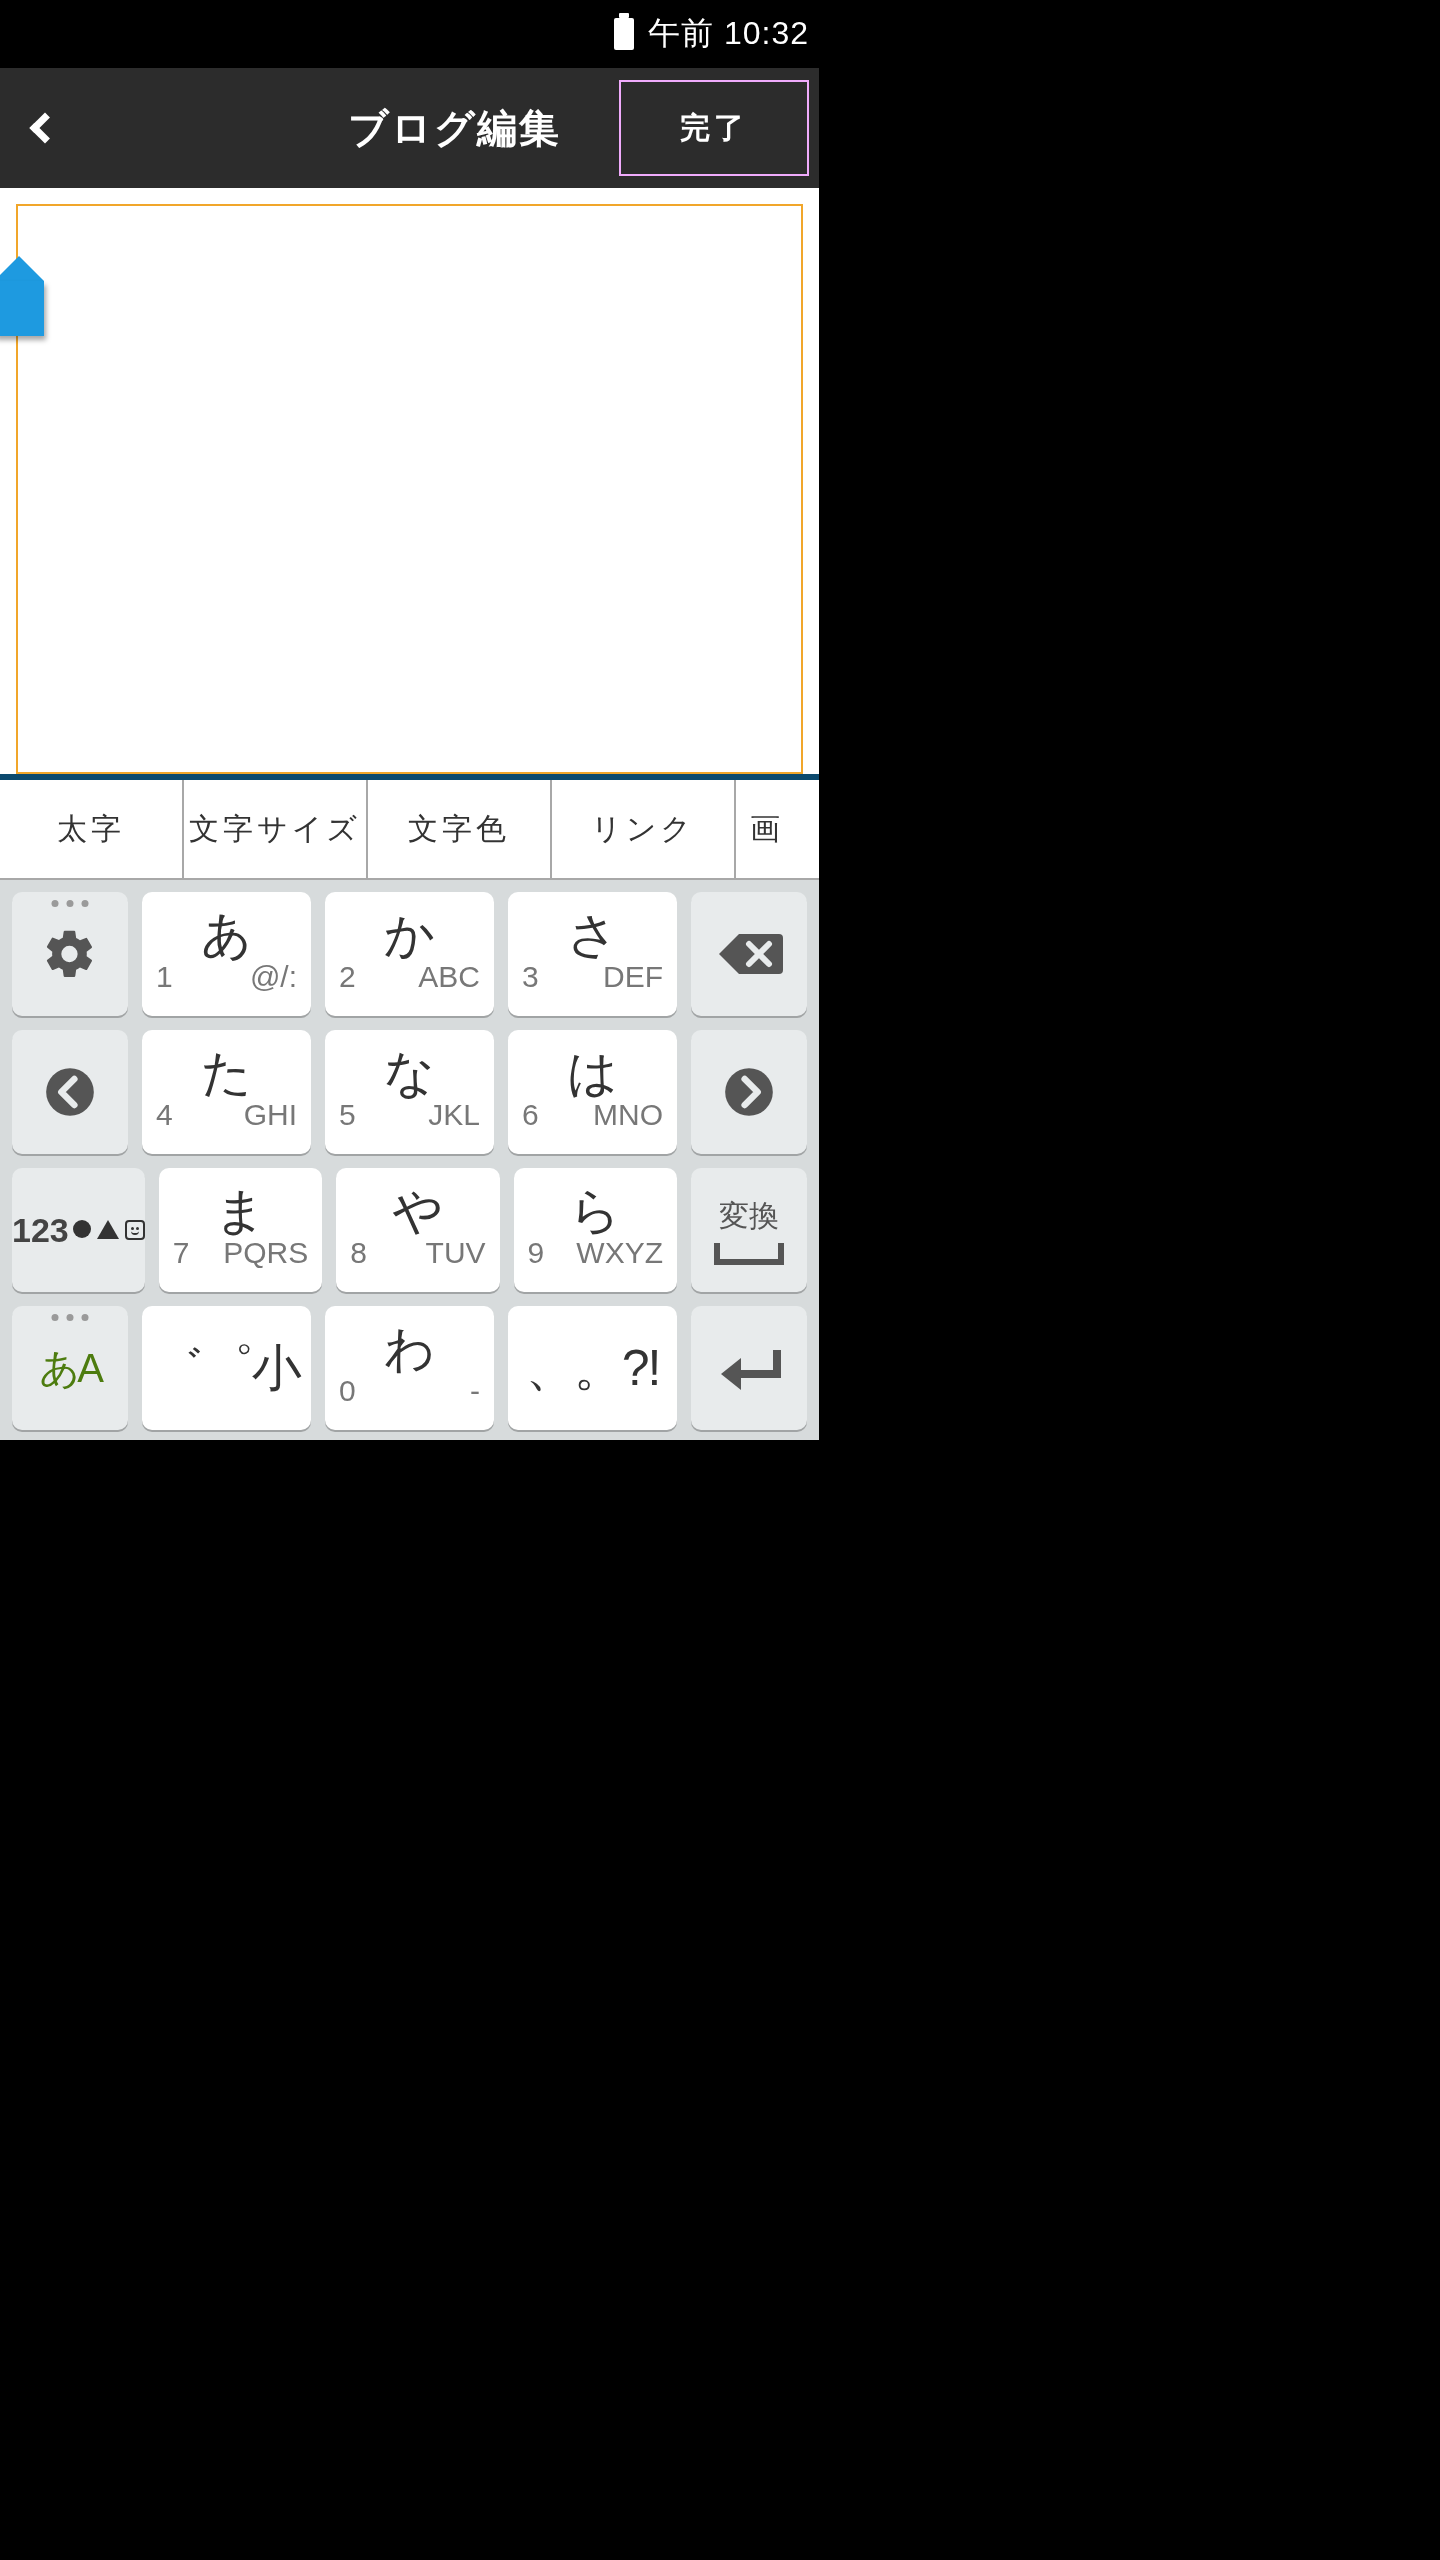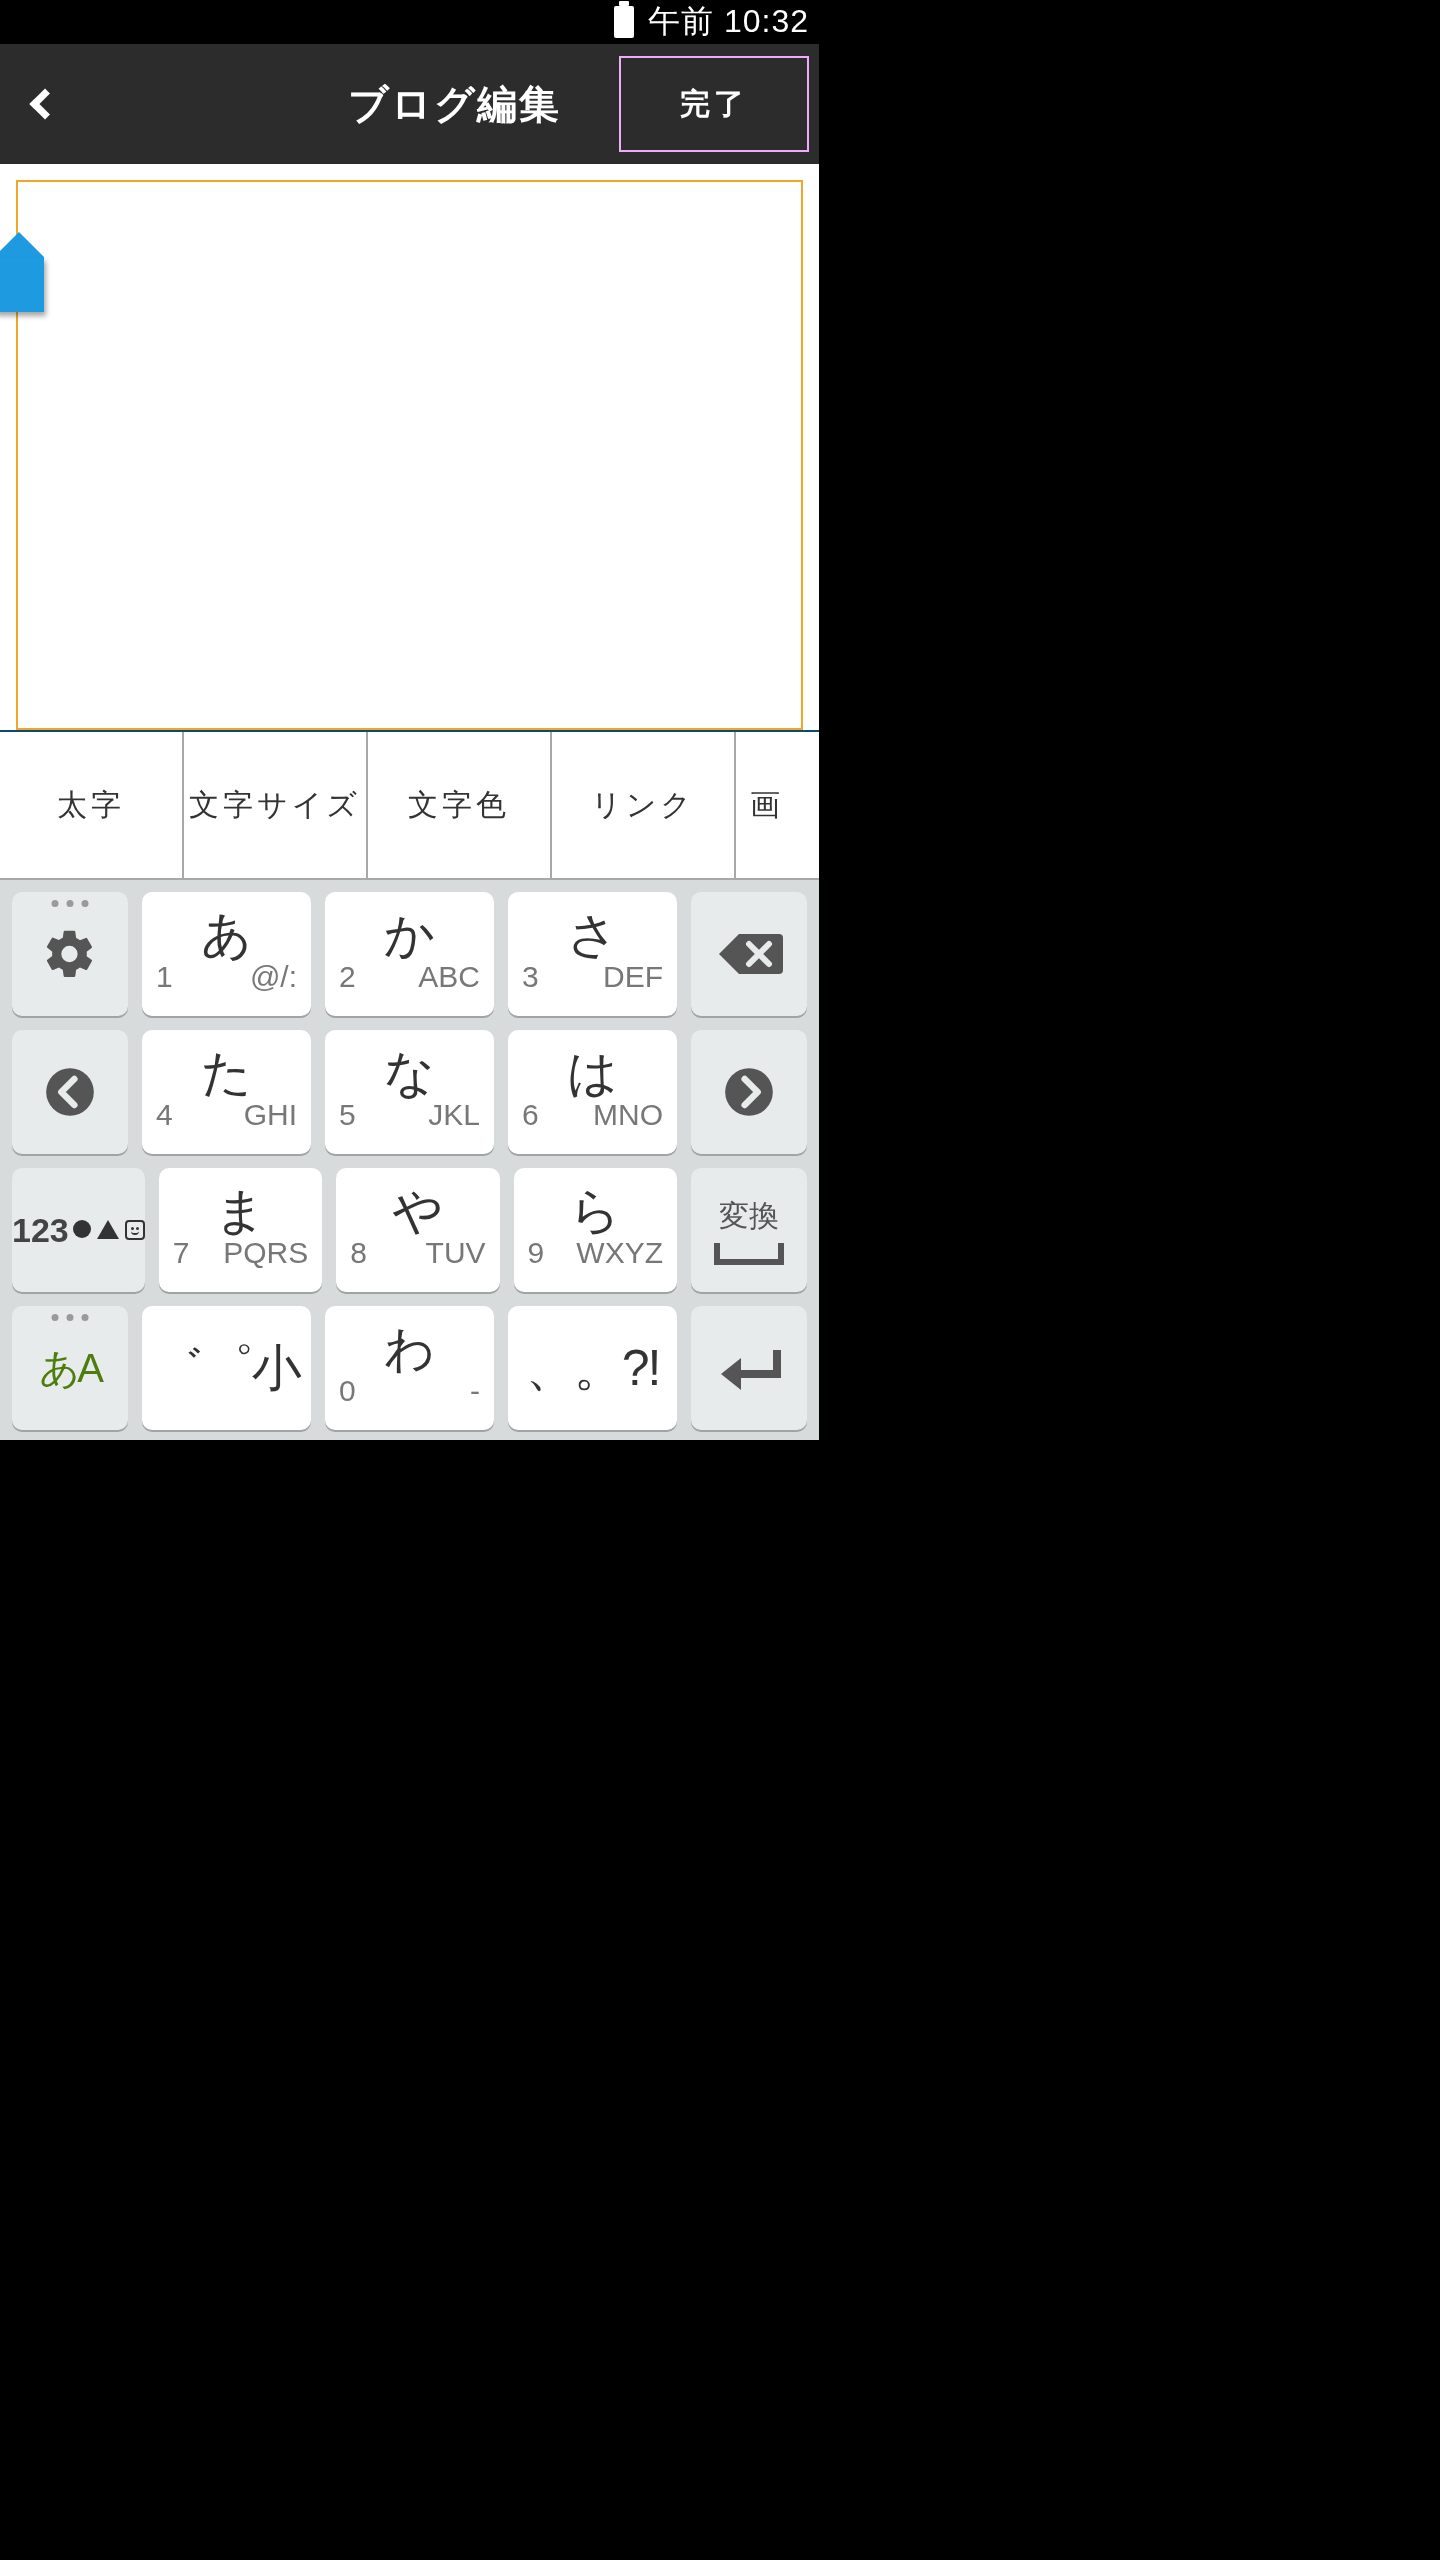"午前 10:32" .status-bar { height: 44px -> 68px }
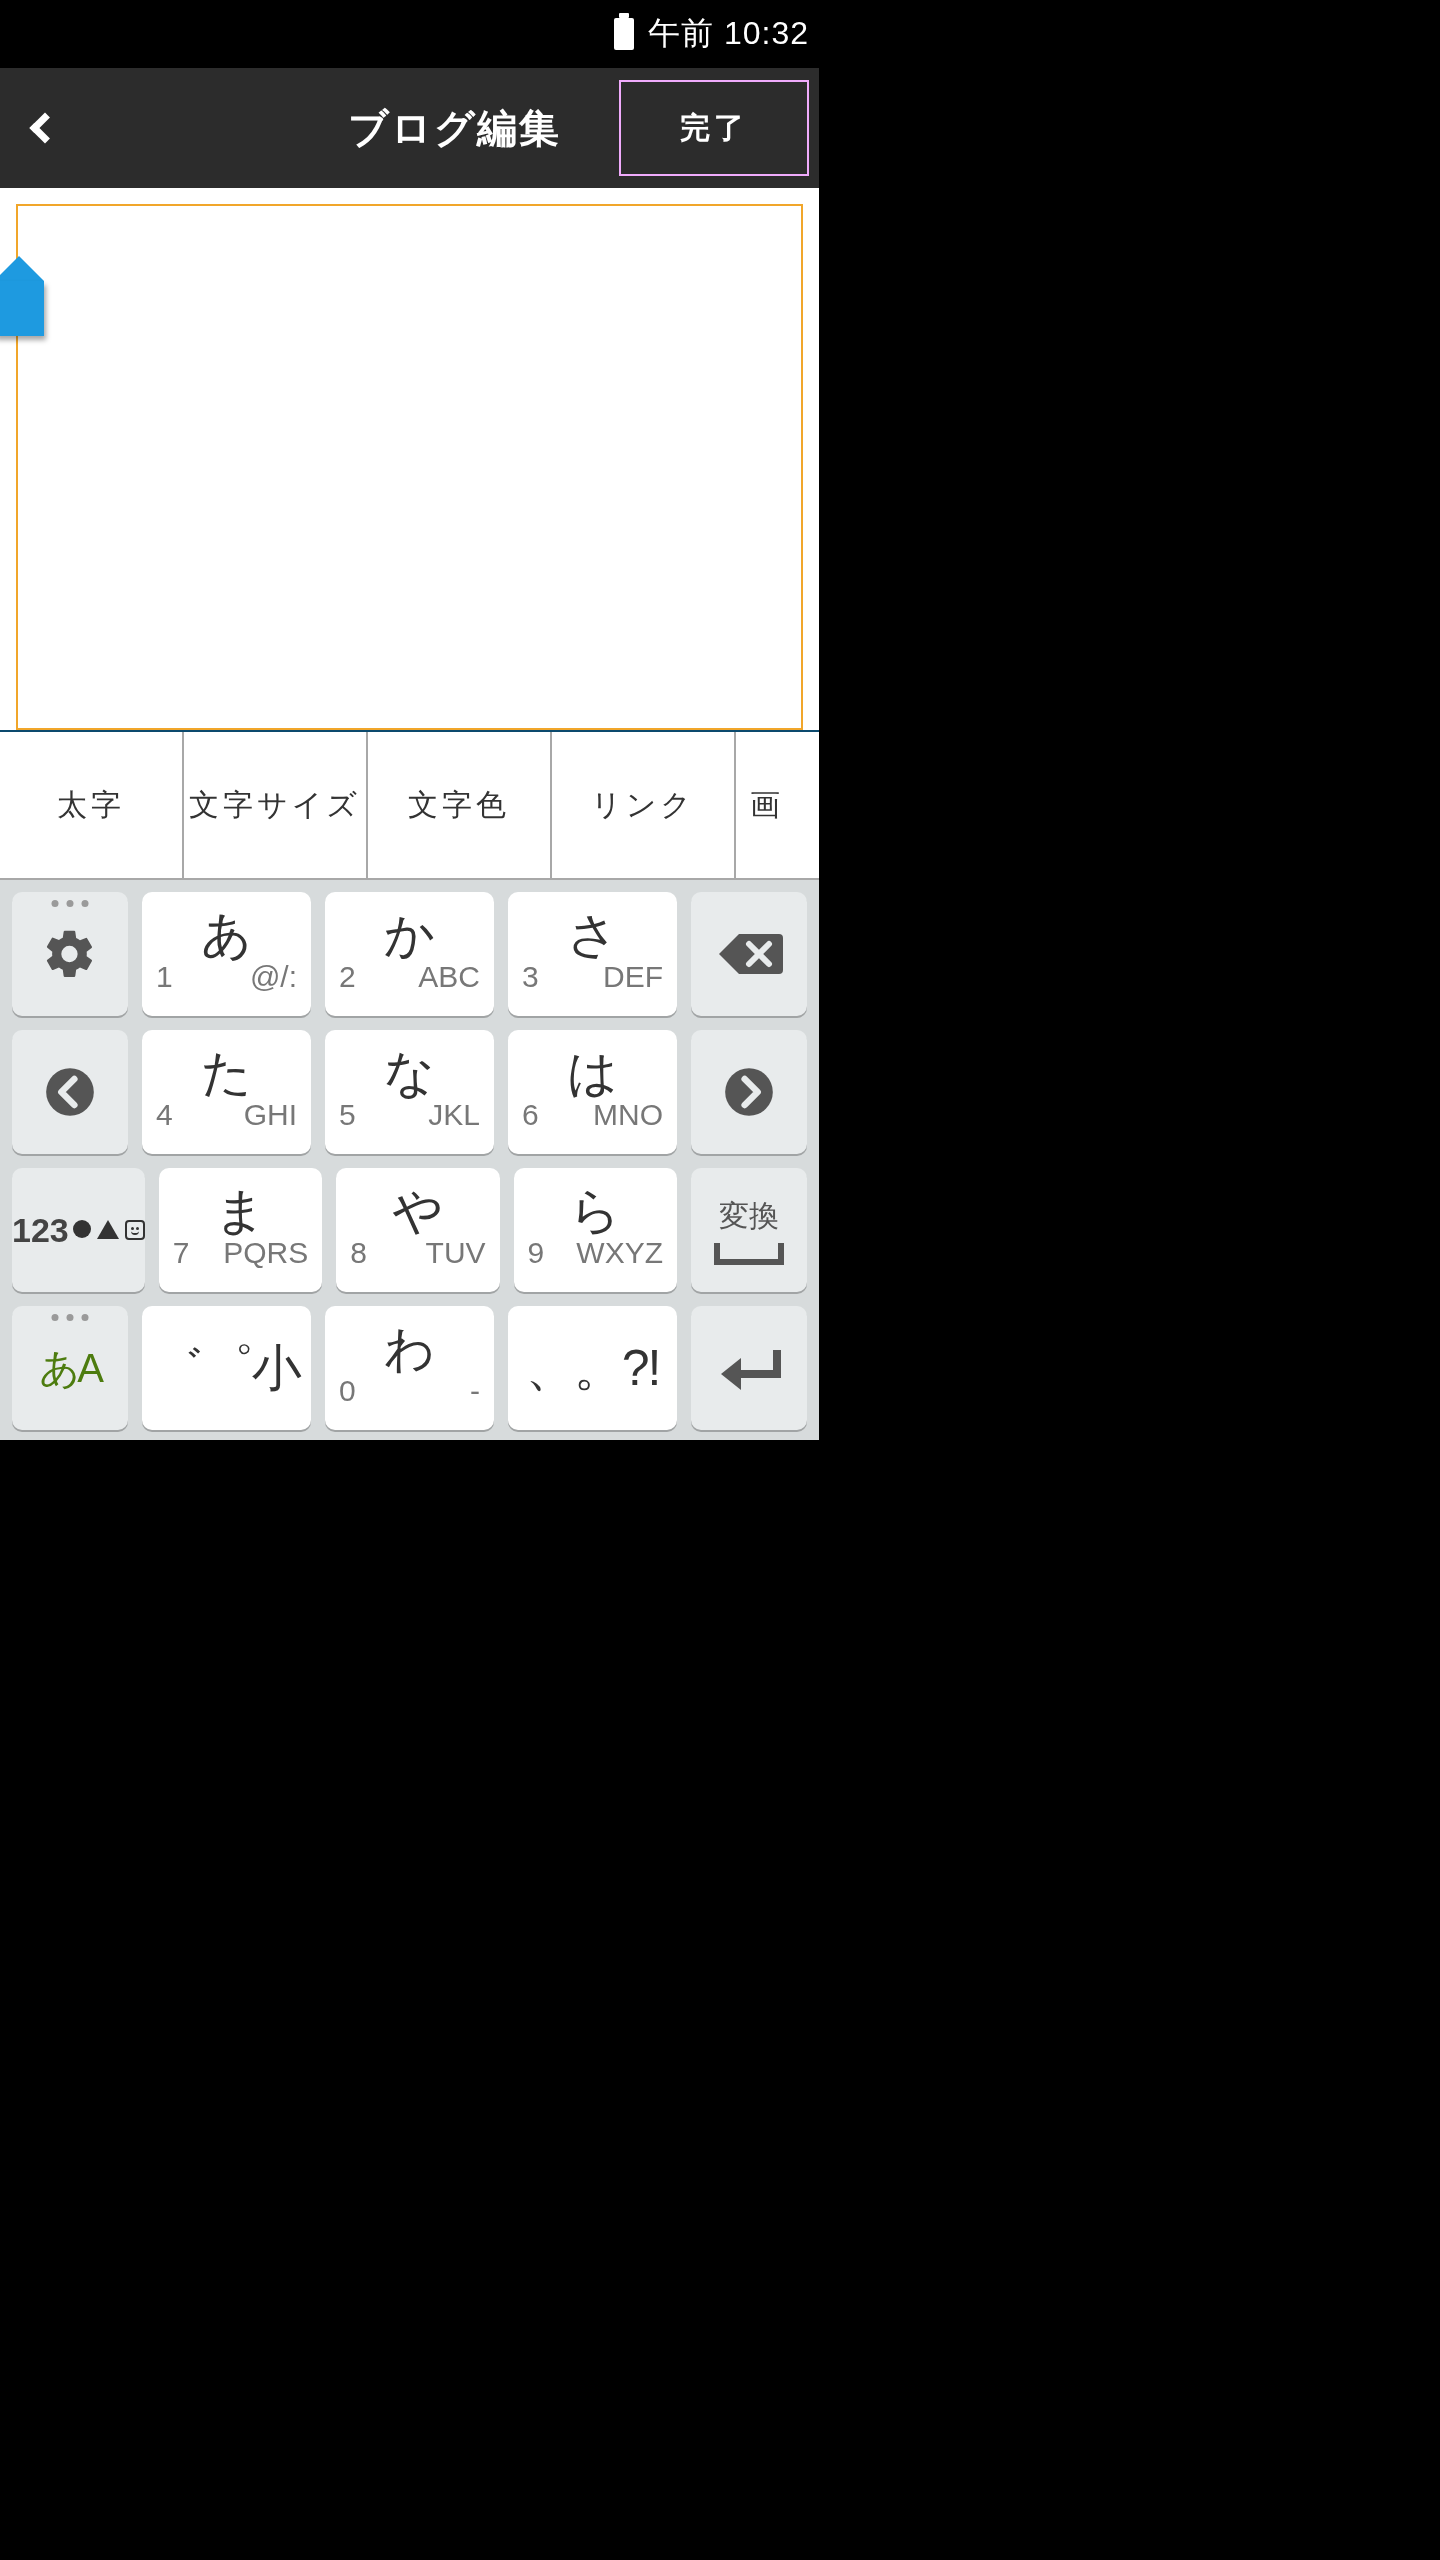"太字" .format-bar { border-top: 2px solid #0c4a6e -> 6px solid #0c4a6e; height: 150px -> 106px }
